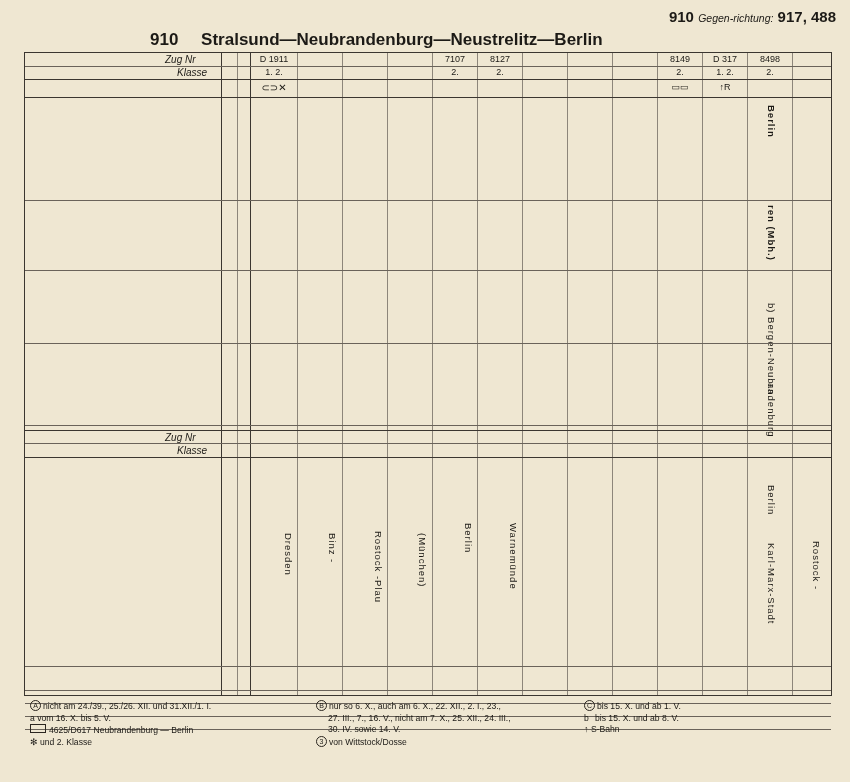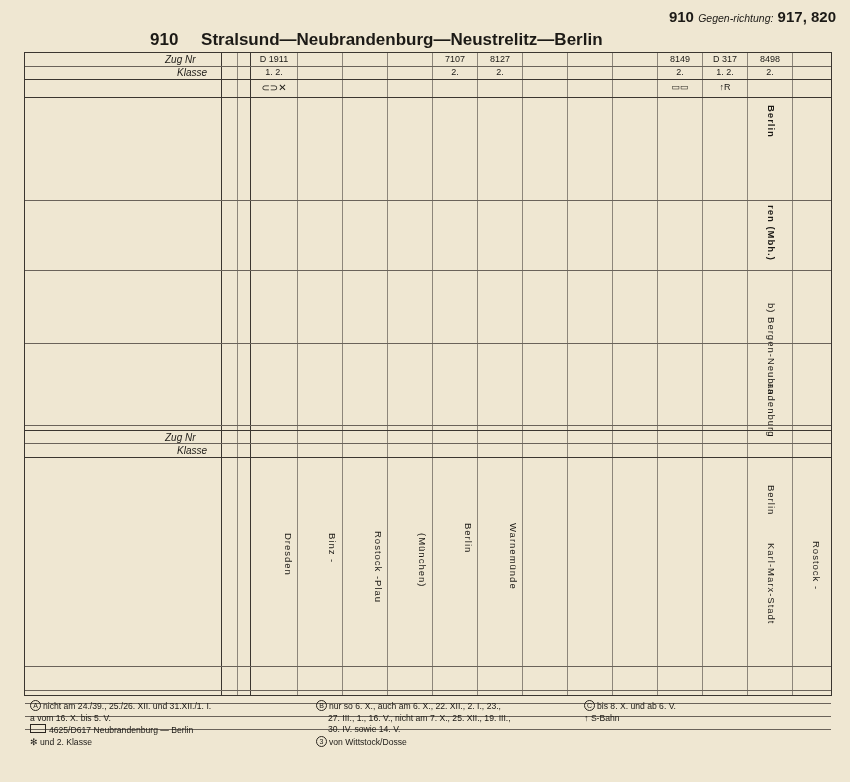"917, 820" span { text: 820 -> 488 }
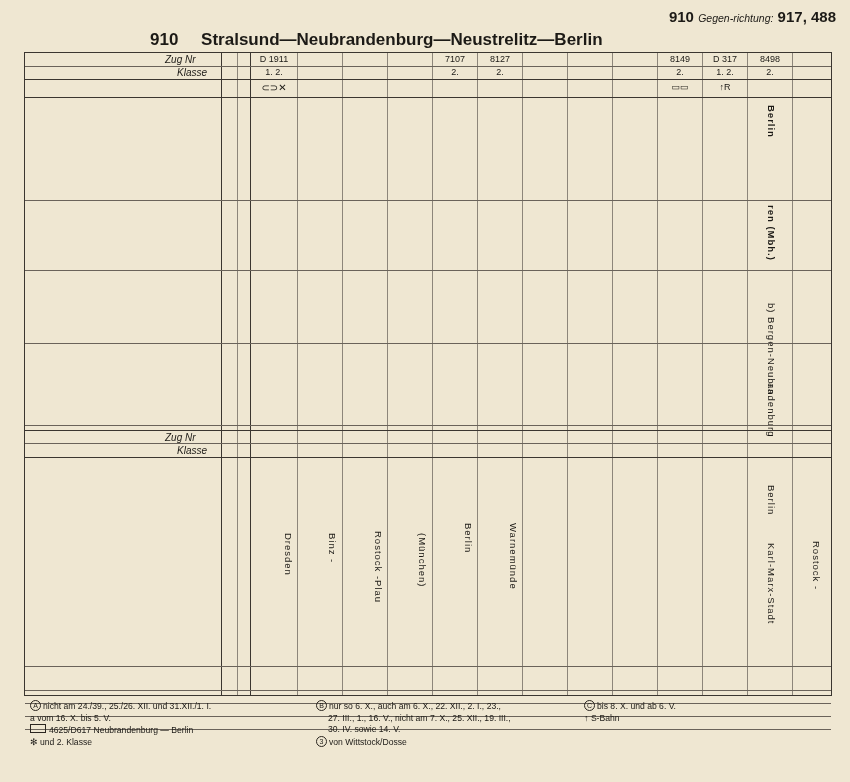"bis 8. X. und ab" span { text: 8. X. und ab 6 -> 15. X. und ab 1 }
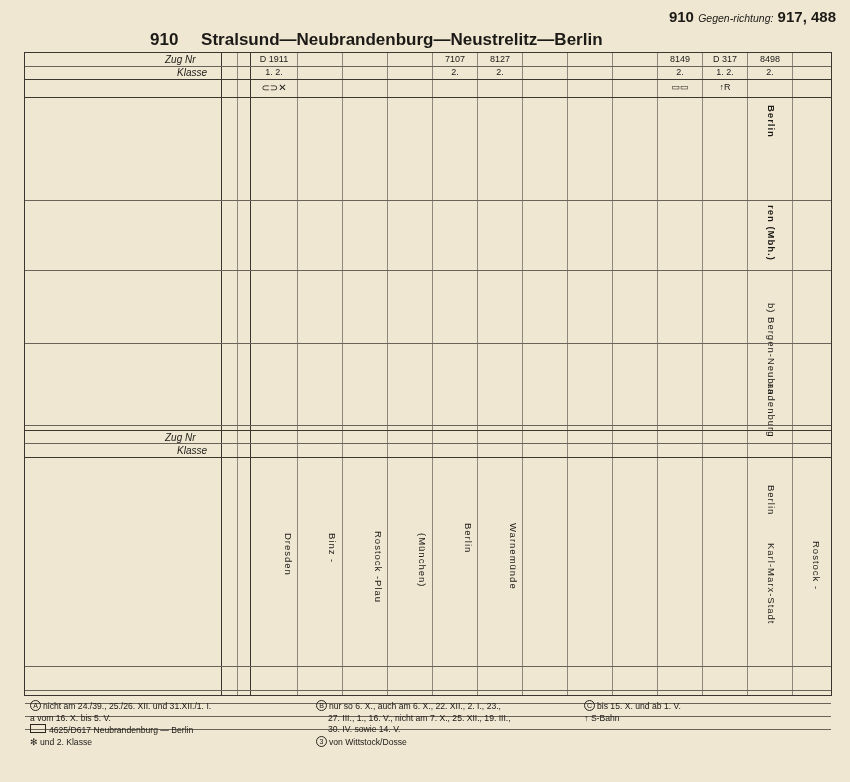"27. III., 1., 16. V.," span { text: 1., 16. V., nicht am 7. X., 25. XII., 19 -> 7., 16. V., nicht am 7. X., 25. XII., 24 }
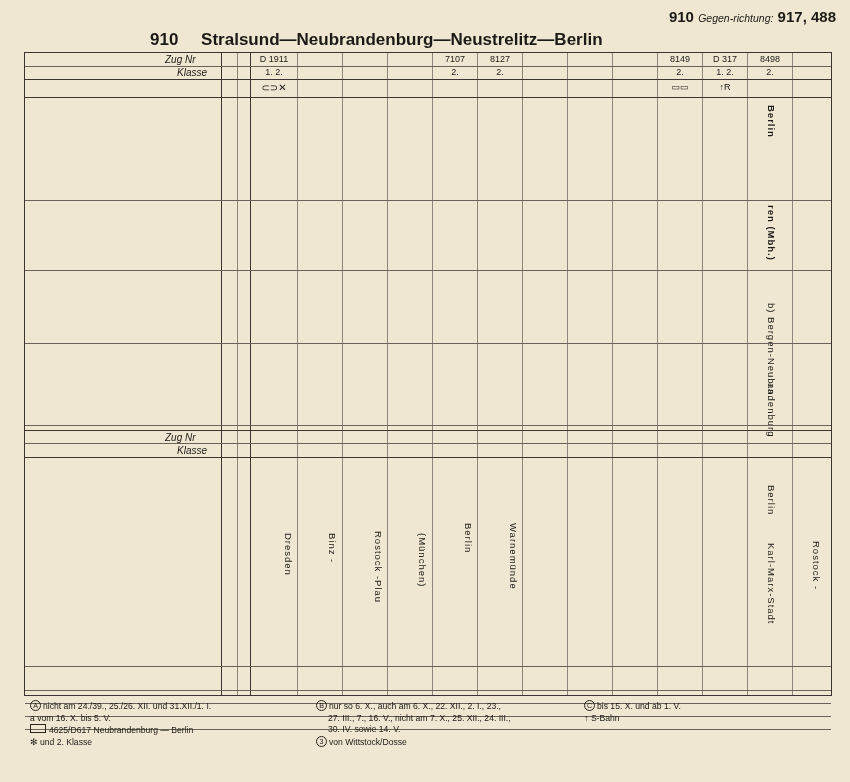"b bis 15. X. und" div { html: none -> <div><span>b</span><span>bis 15. X. und ab 8. V.</span></div> }
